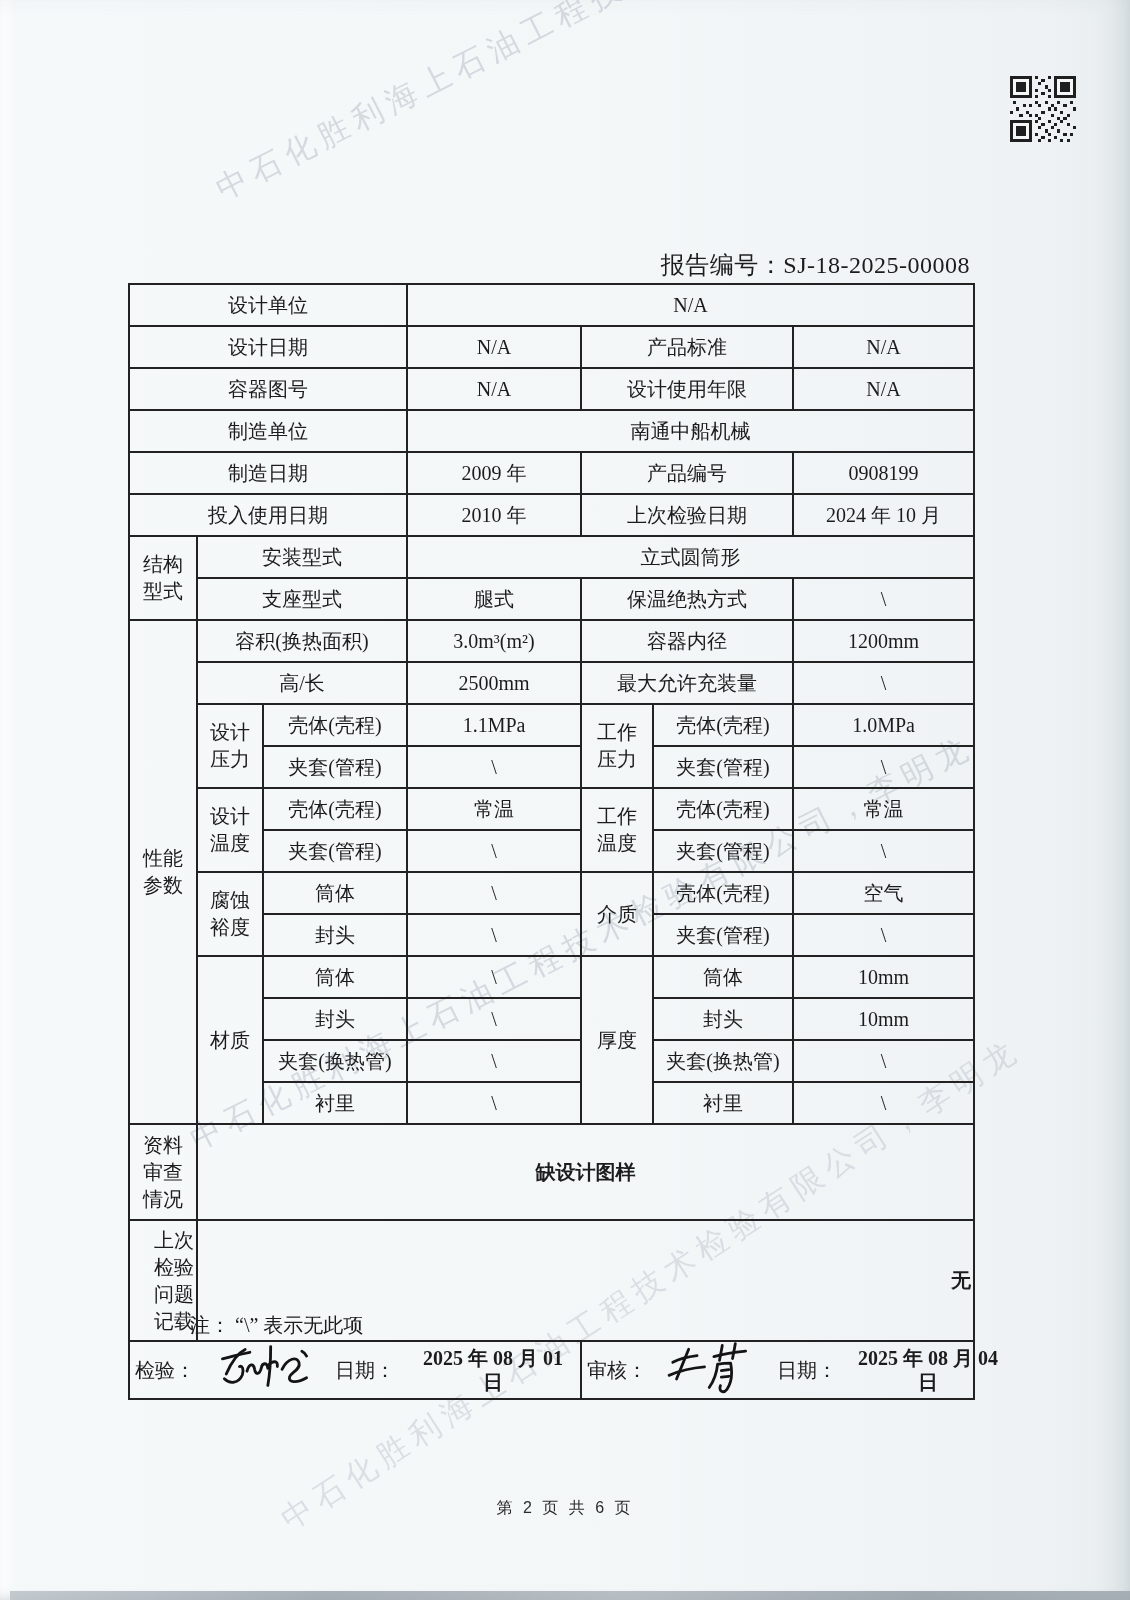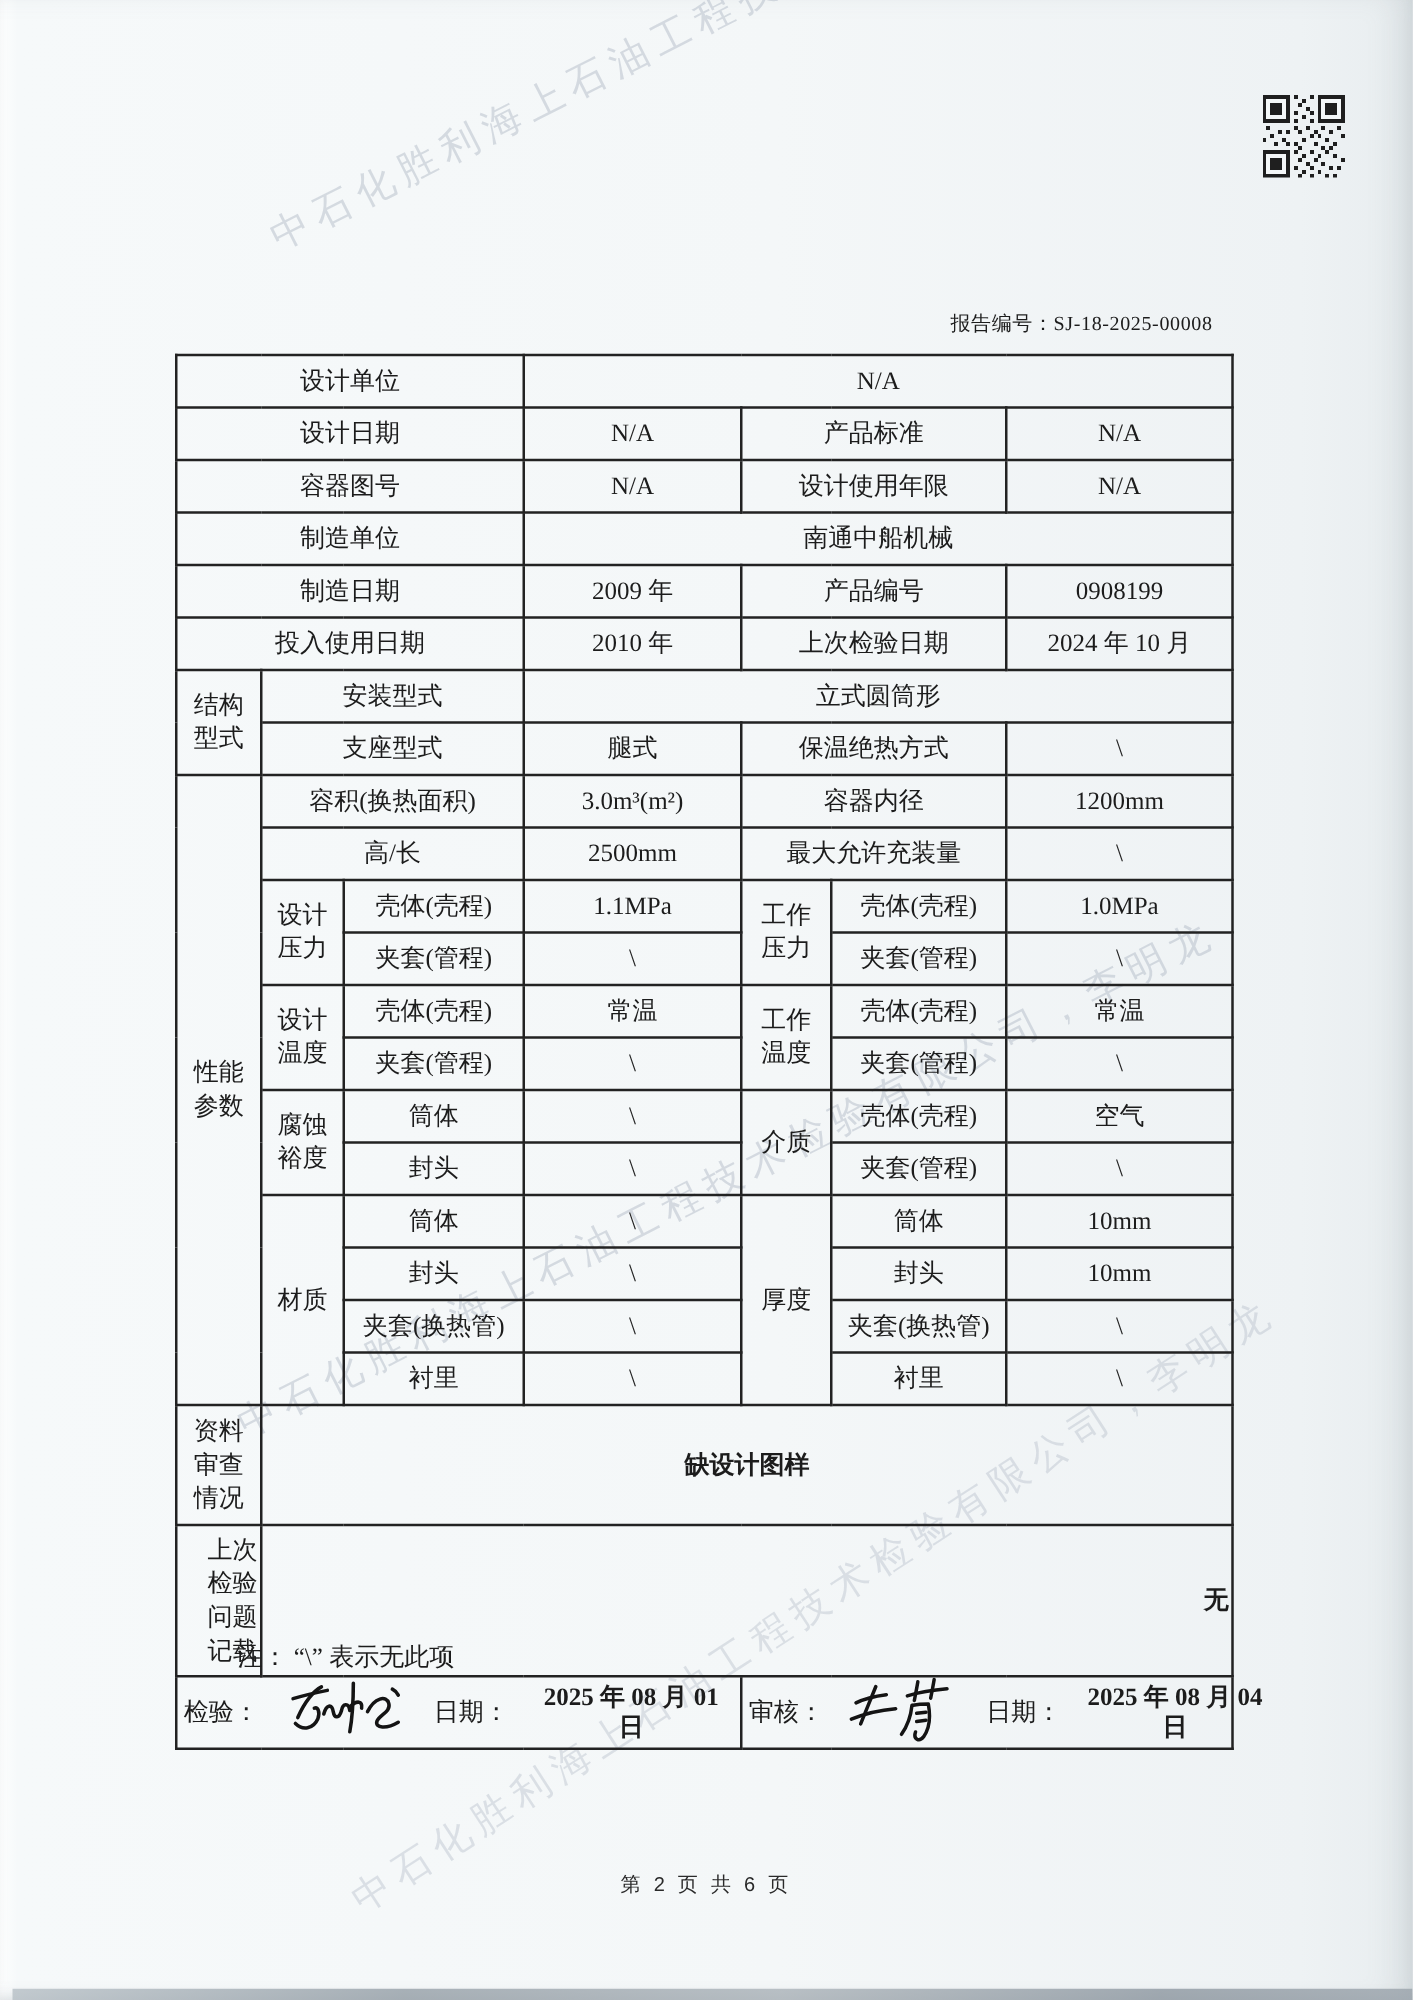"报告编号：SJ-18-2025-00008" .report-no { font-size: 16px -> 24px }
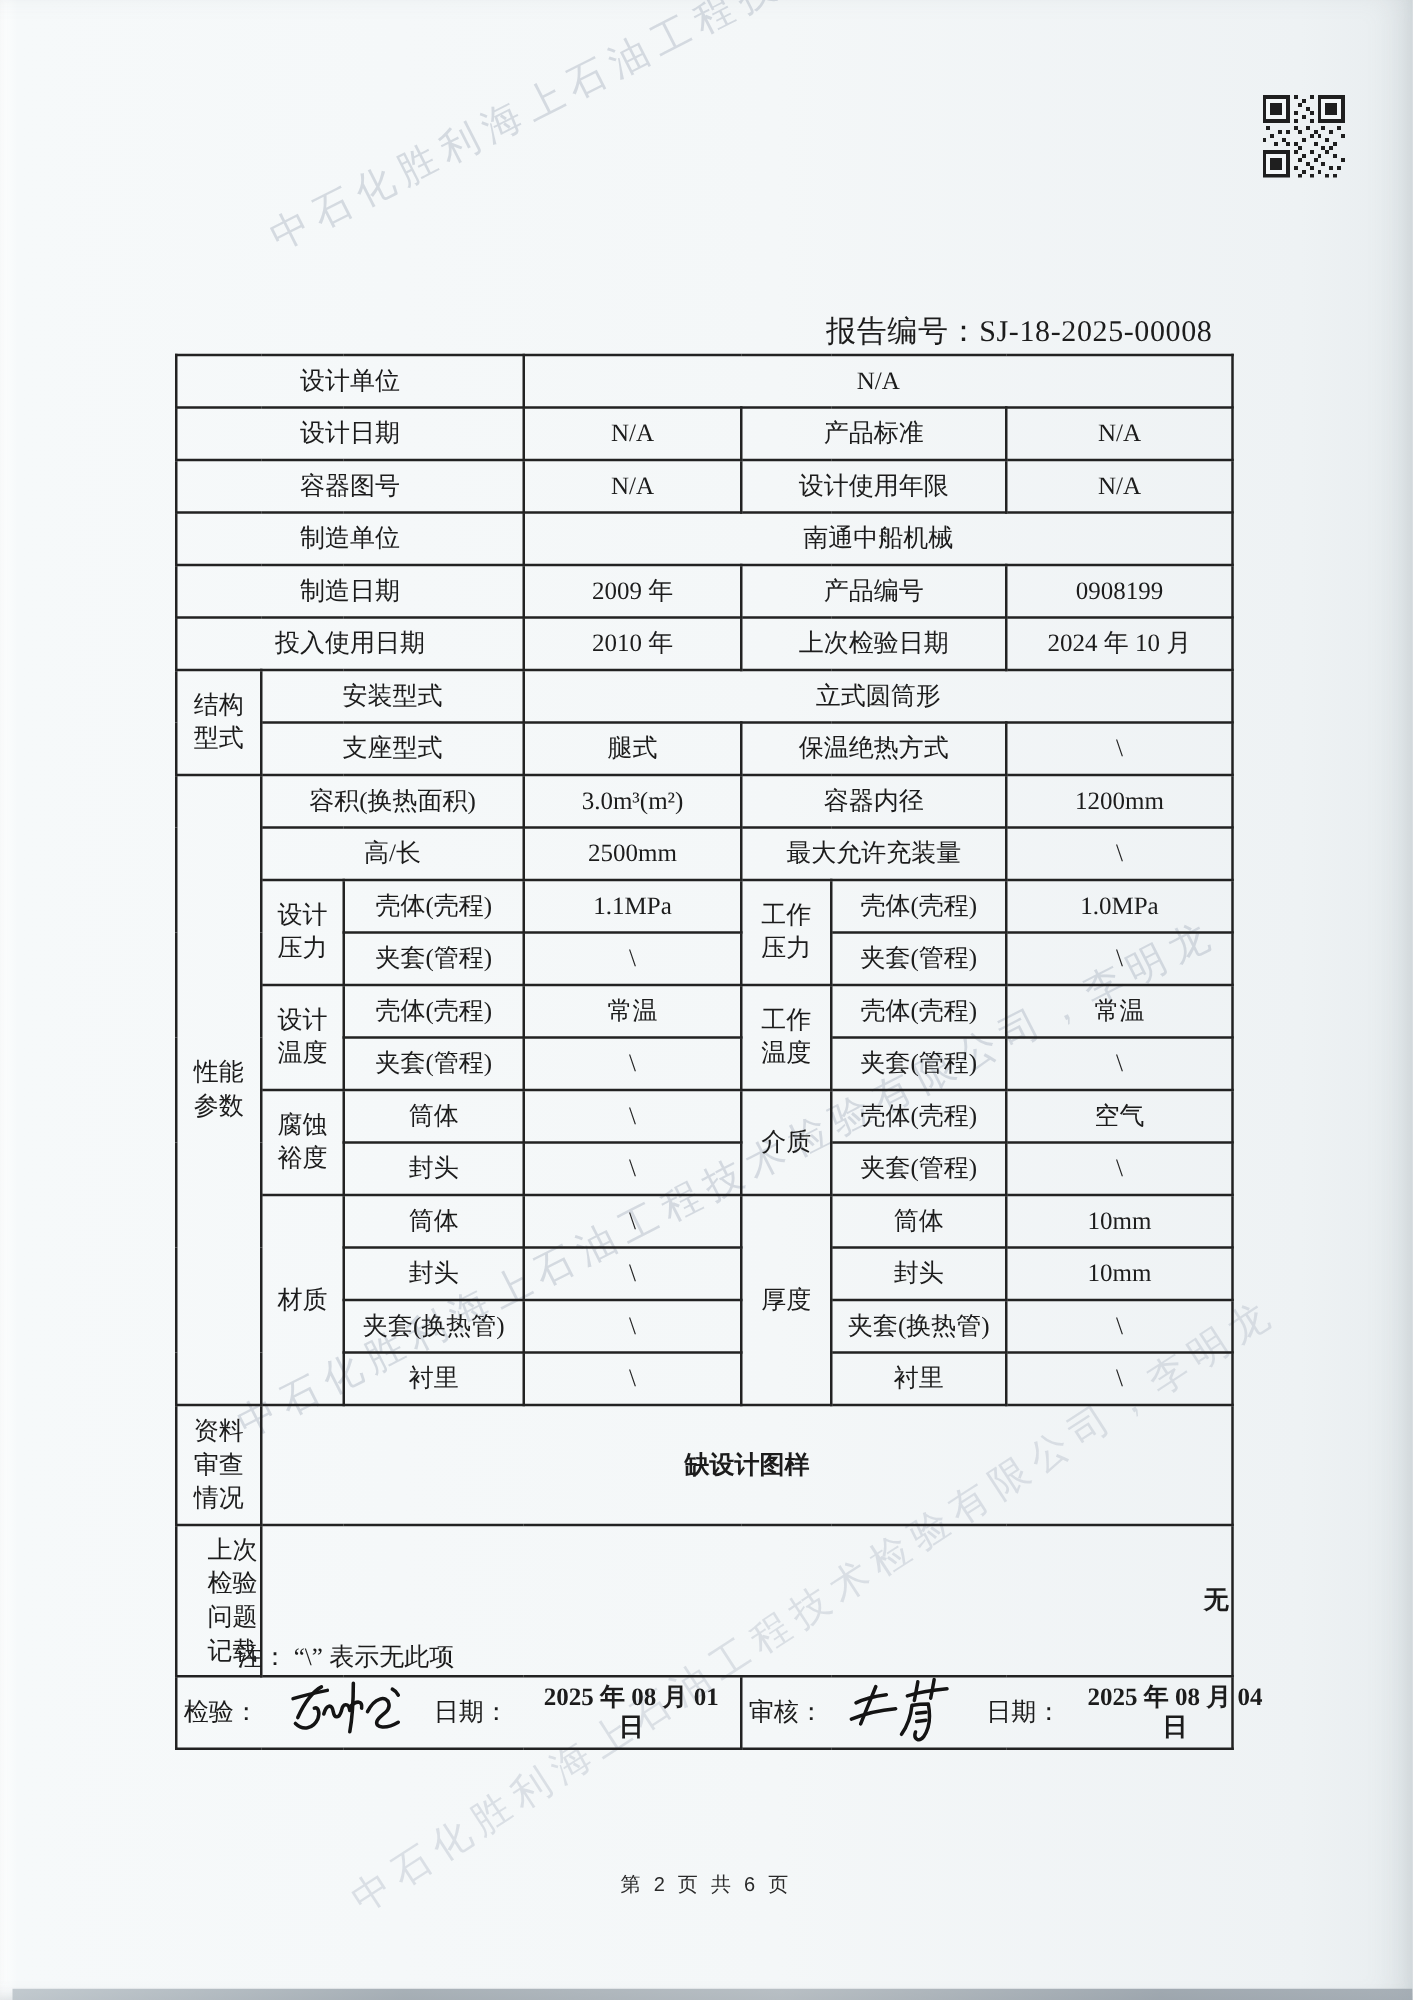"设计单位" table.report { left: 140px -> 128px }
